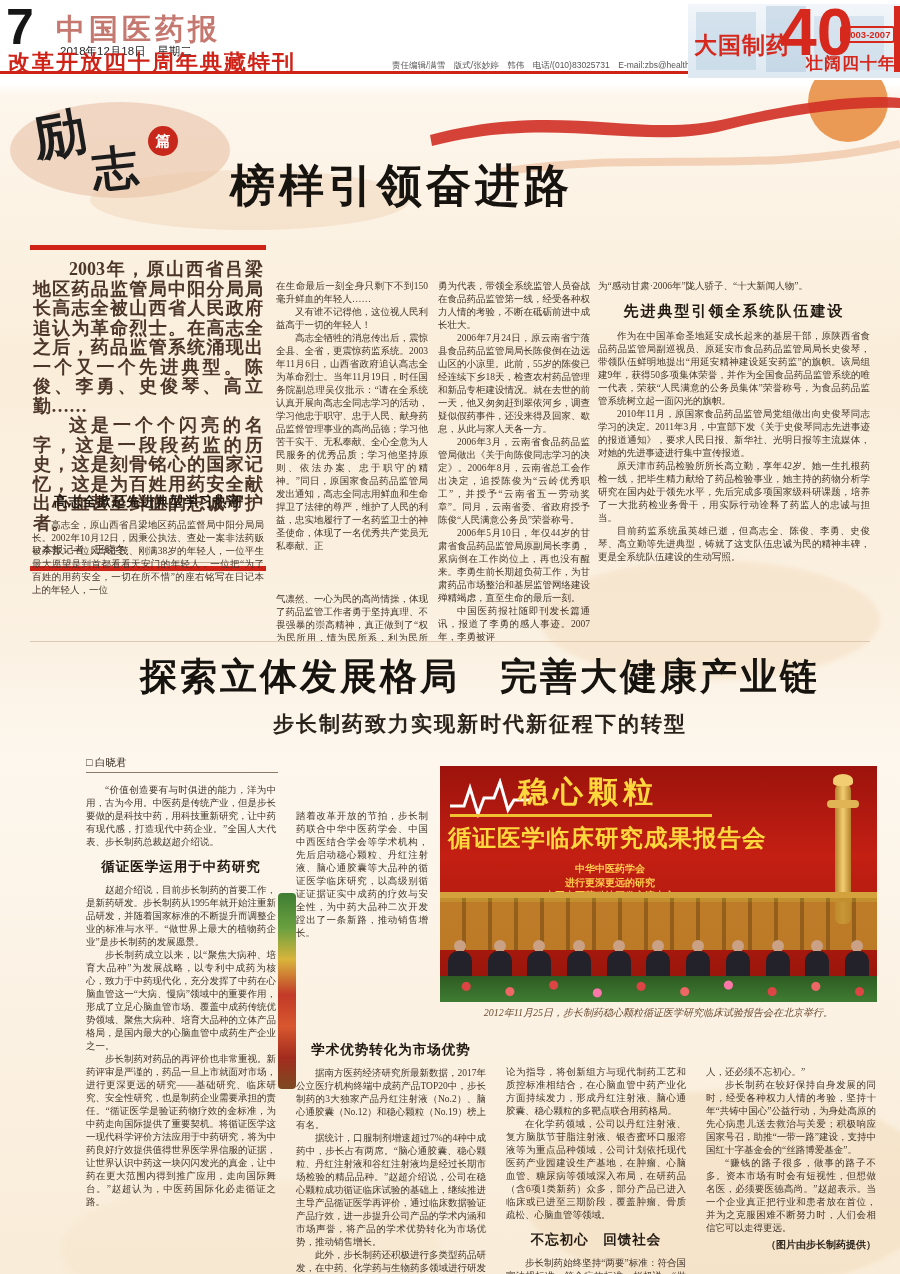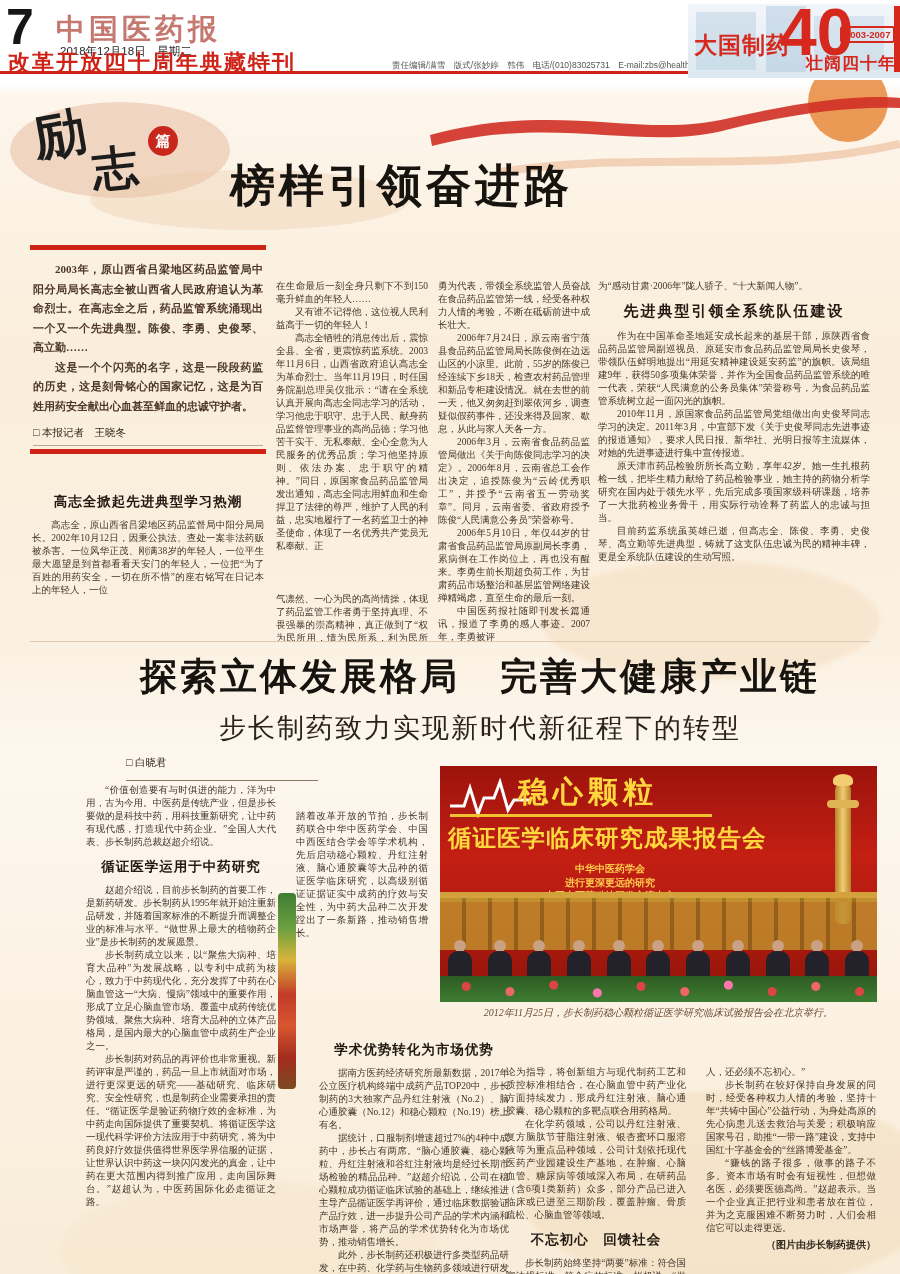"2003年，原山西省吕梁地区药品监管局中阳分局局长高志全被山西省人民政府追认为革" .introtxt { font-size: 11px -> 18px }
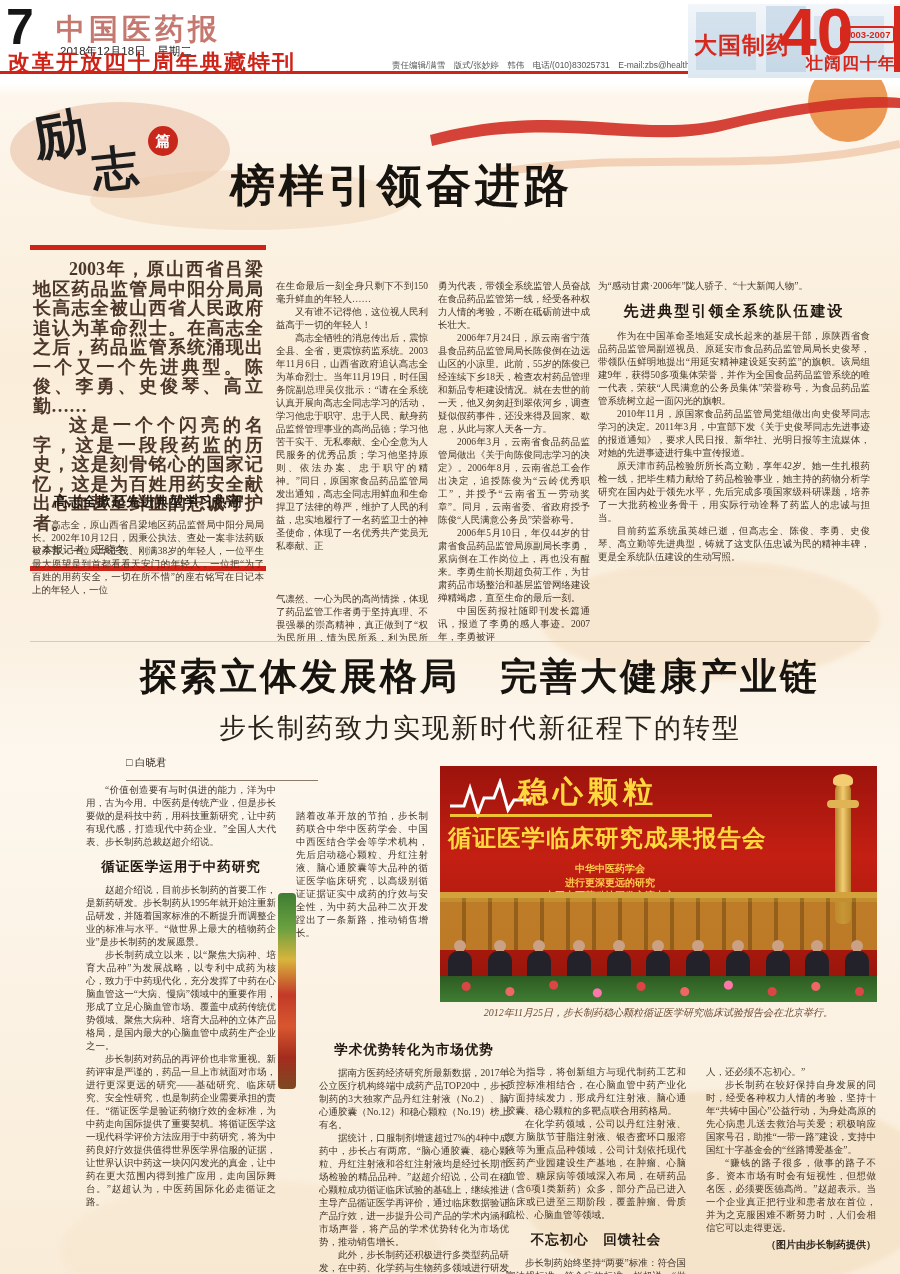"步长制药致力实现新时代新征程下的转型" .h2b { font-size: 27px -> 21px; font-weight: normal -> bold }
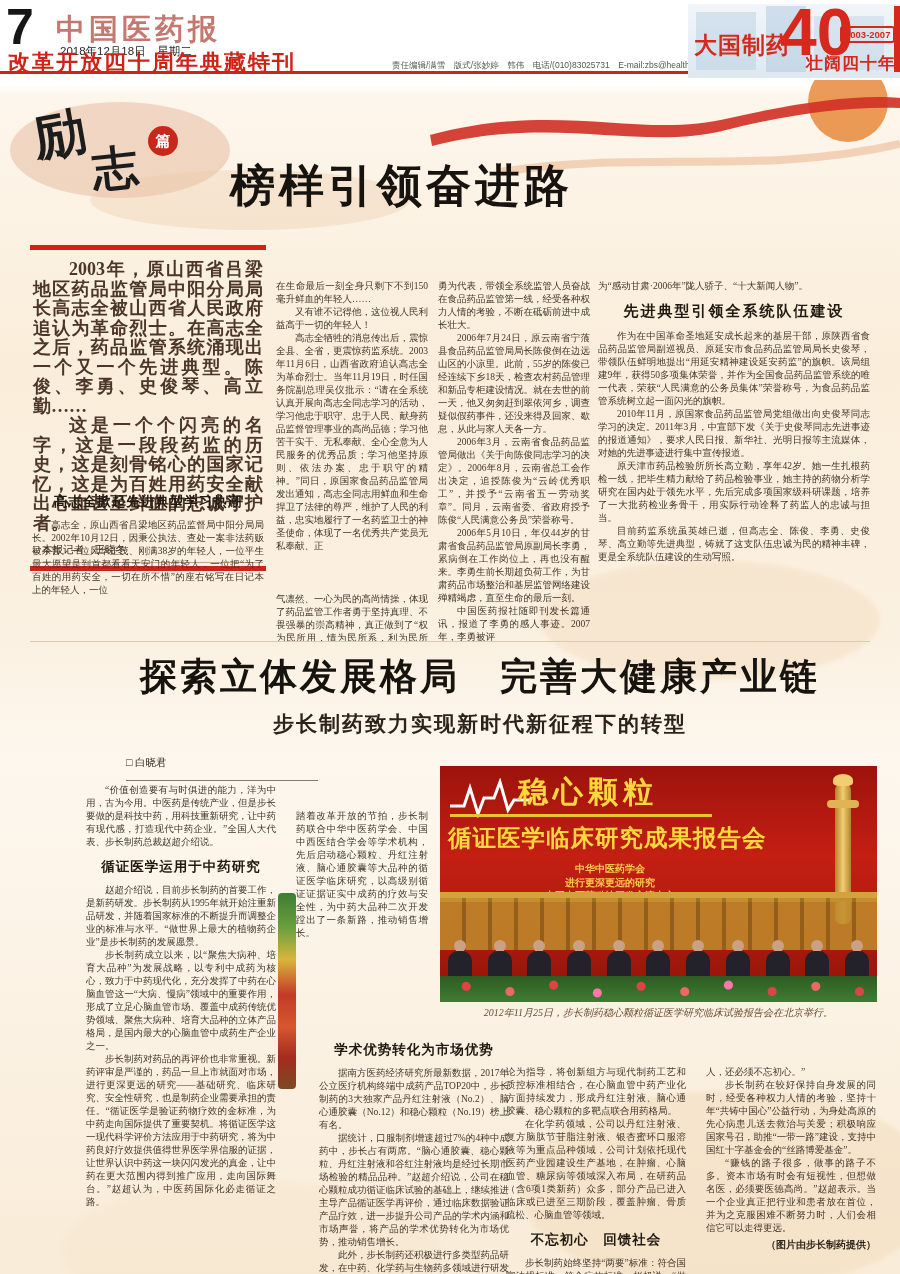"□ 白晓君" .byline2 { margin-left: 40px -> none; padding-bottom: 10px -> 2px }
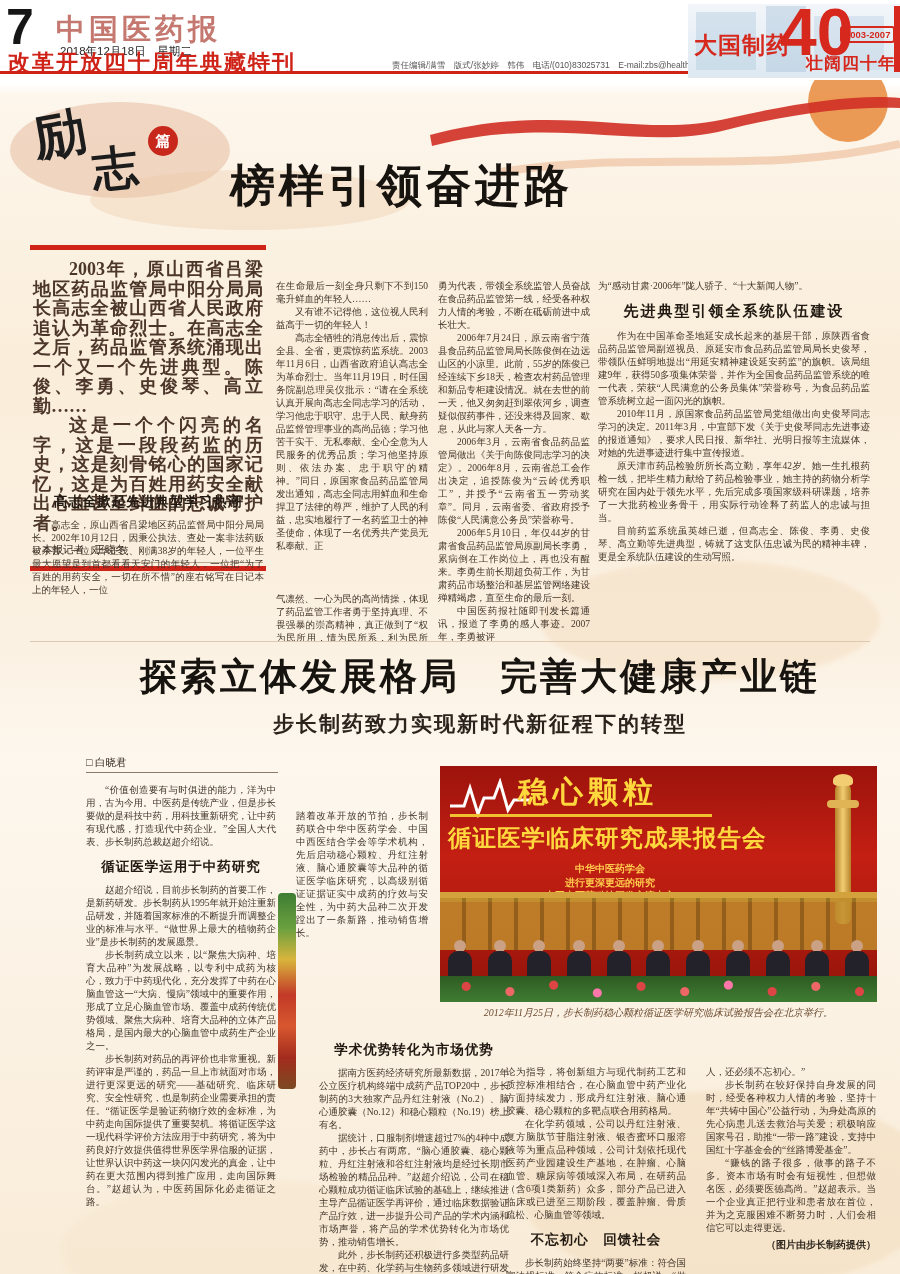"学术优势转化为市场优势" .cBbot { margin-left: 23px -> none }
